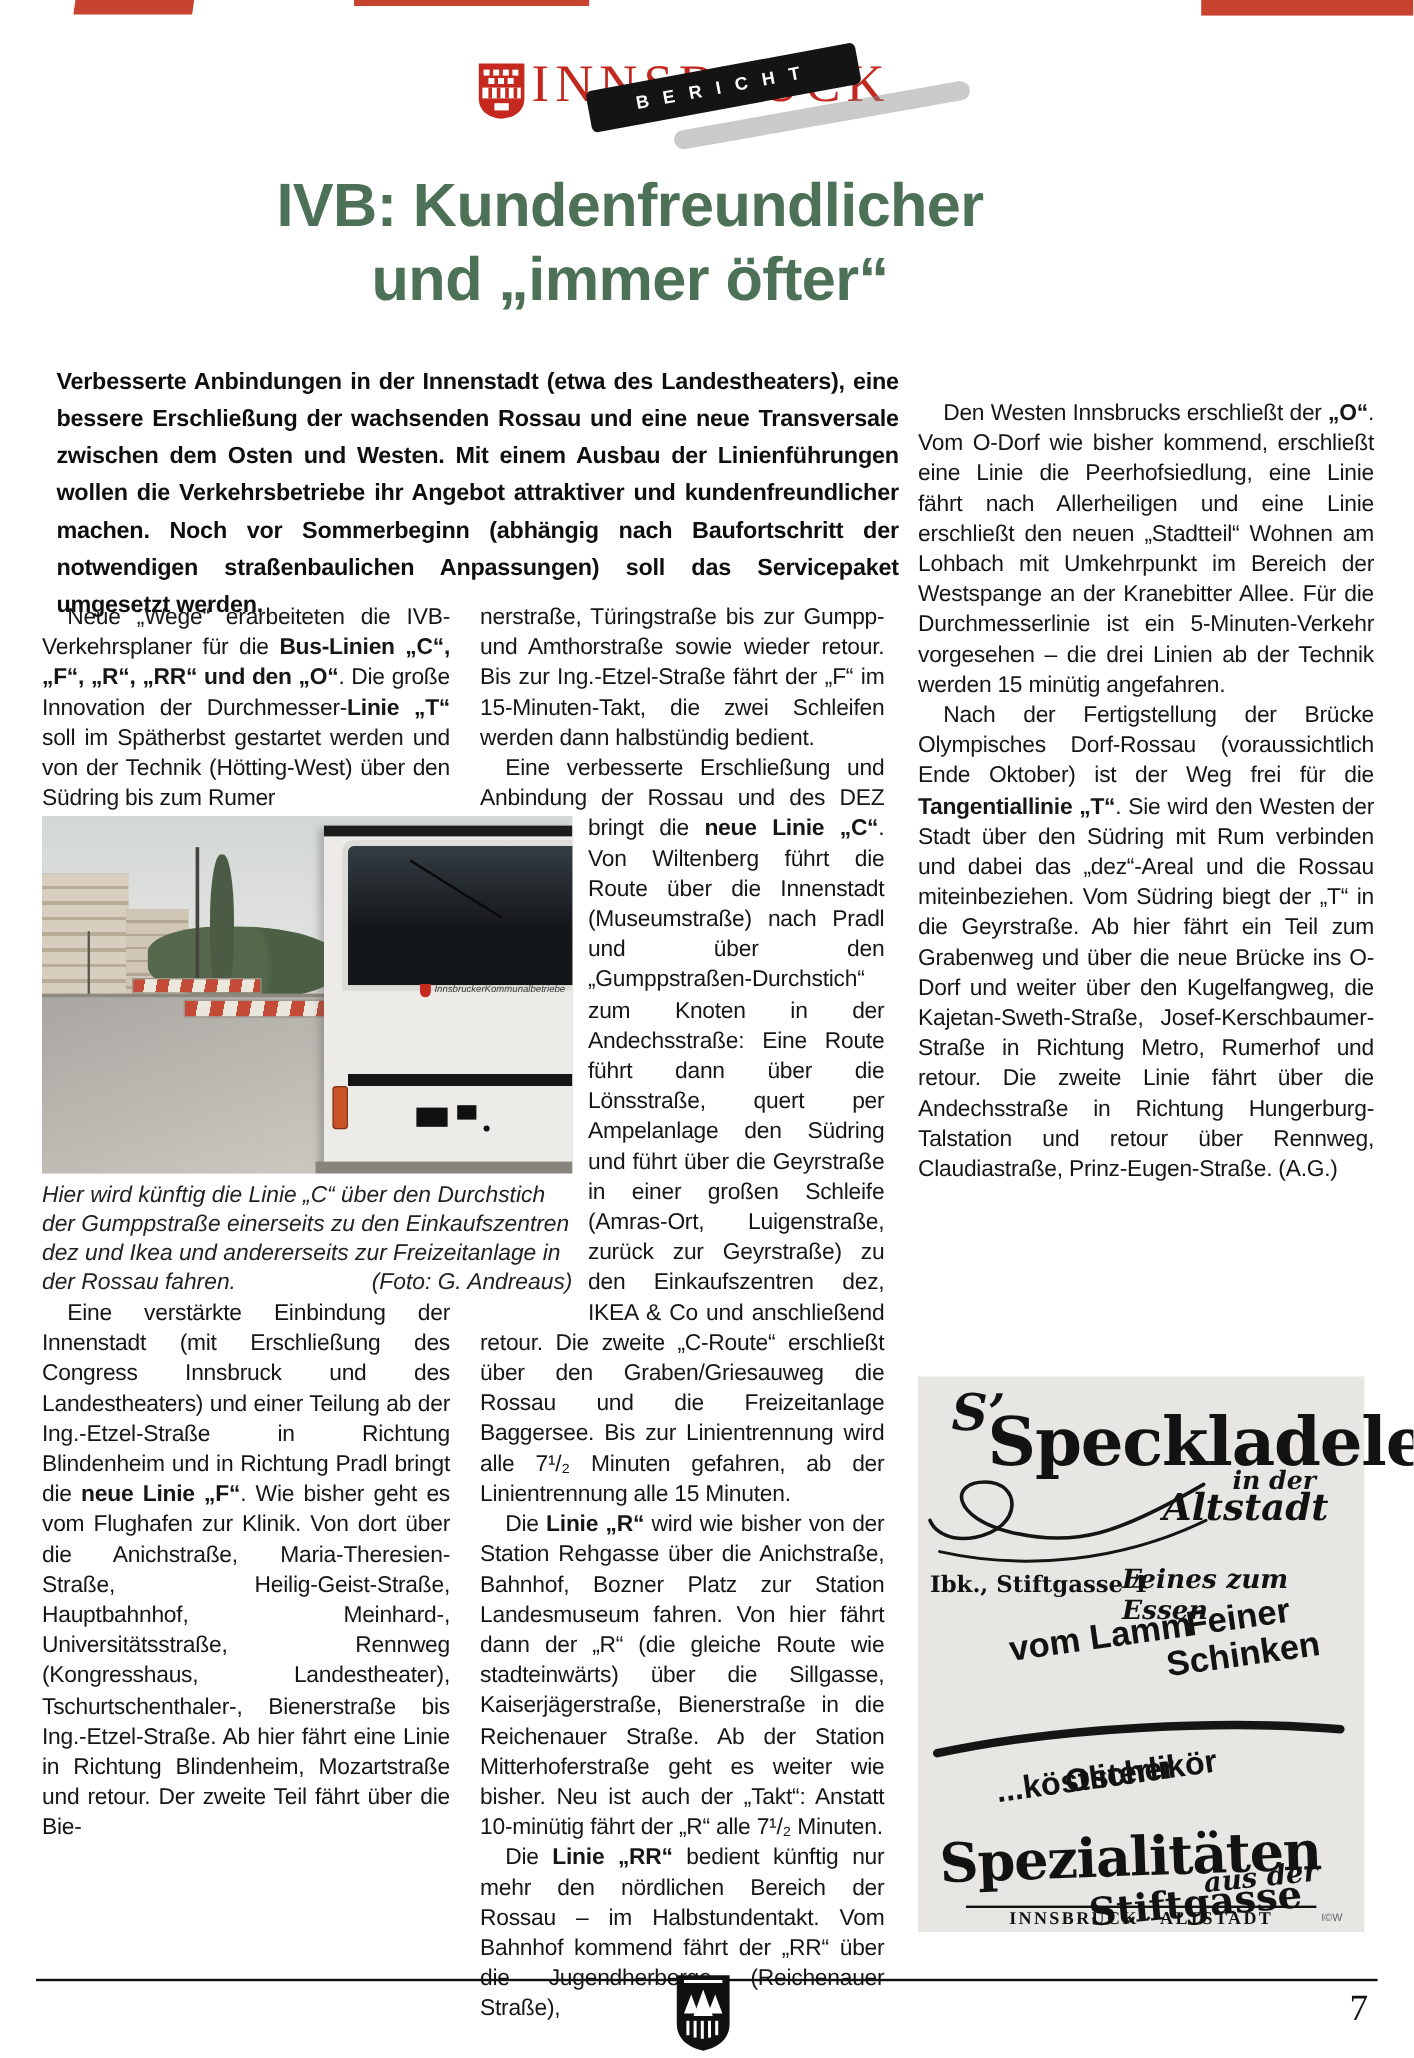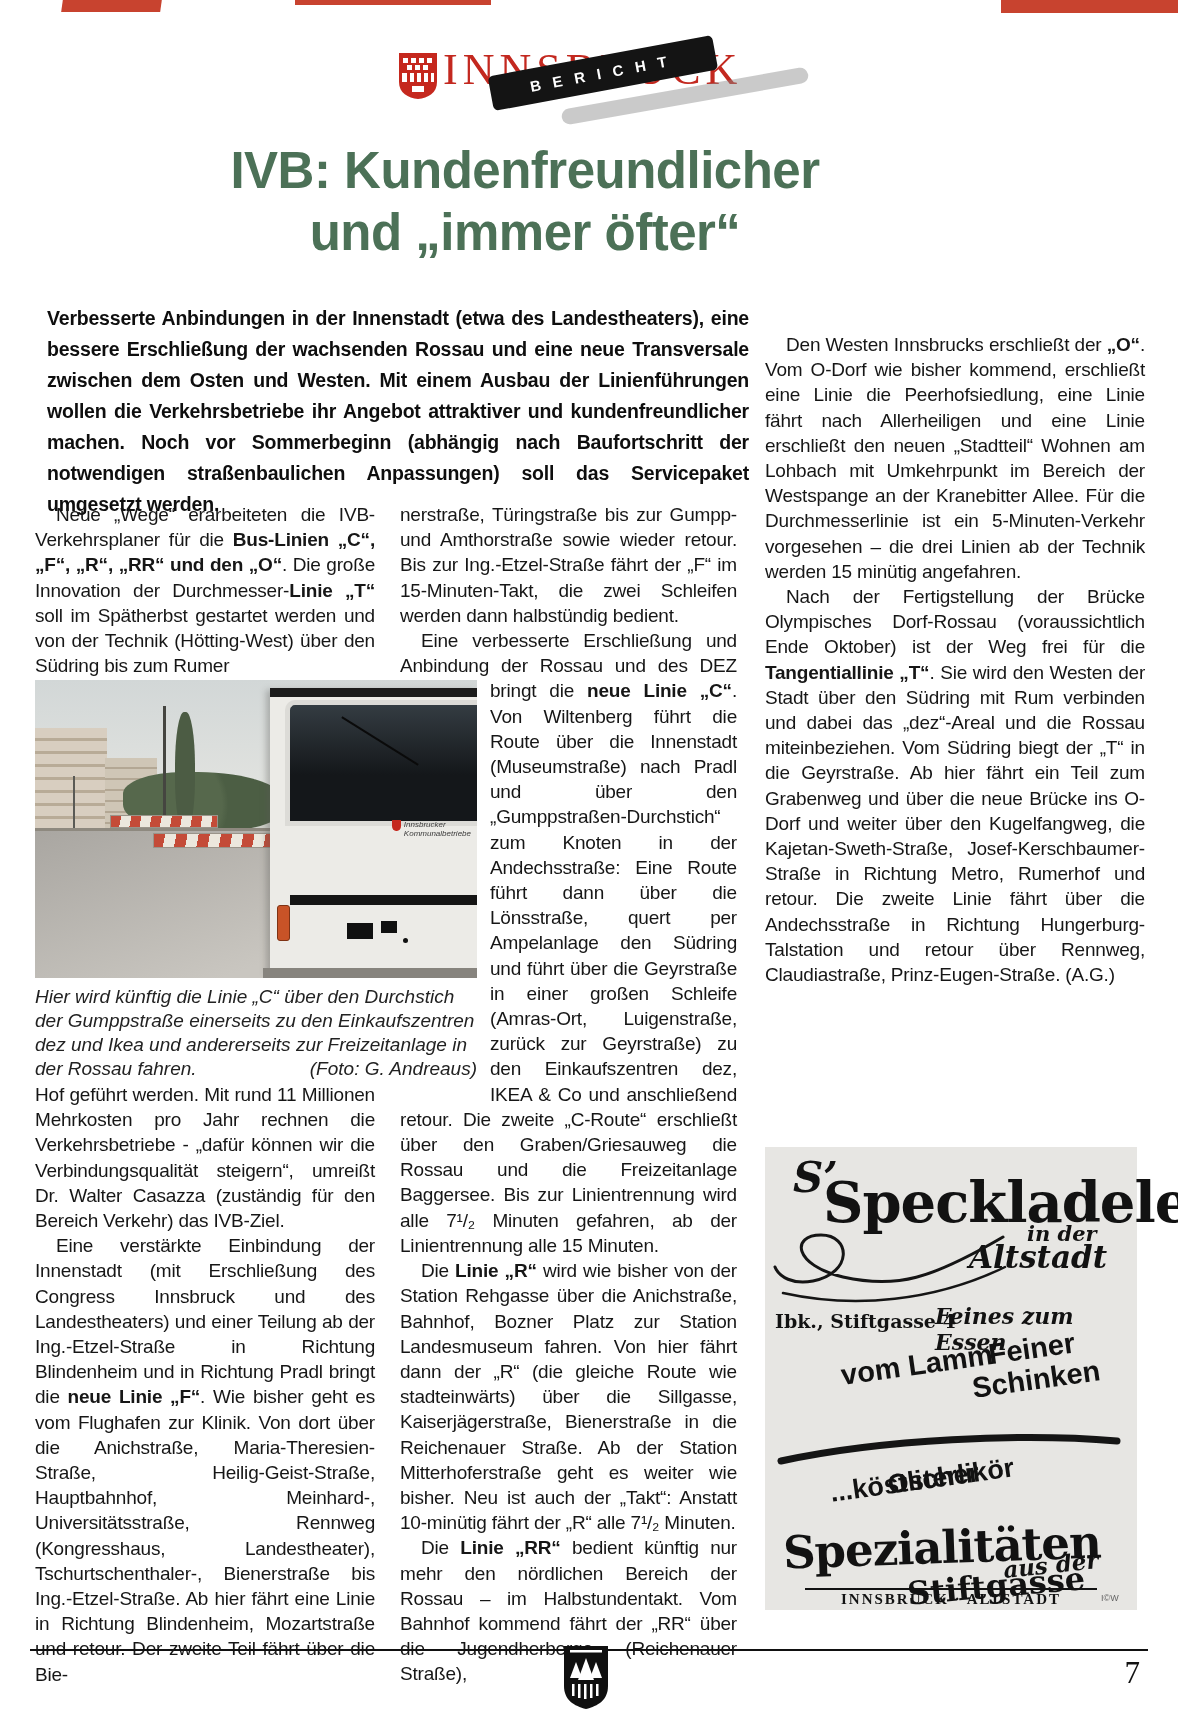"Innsbrucker" .bus-brand .t { flex-direction: column -> none }
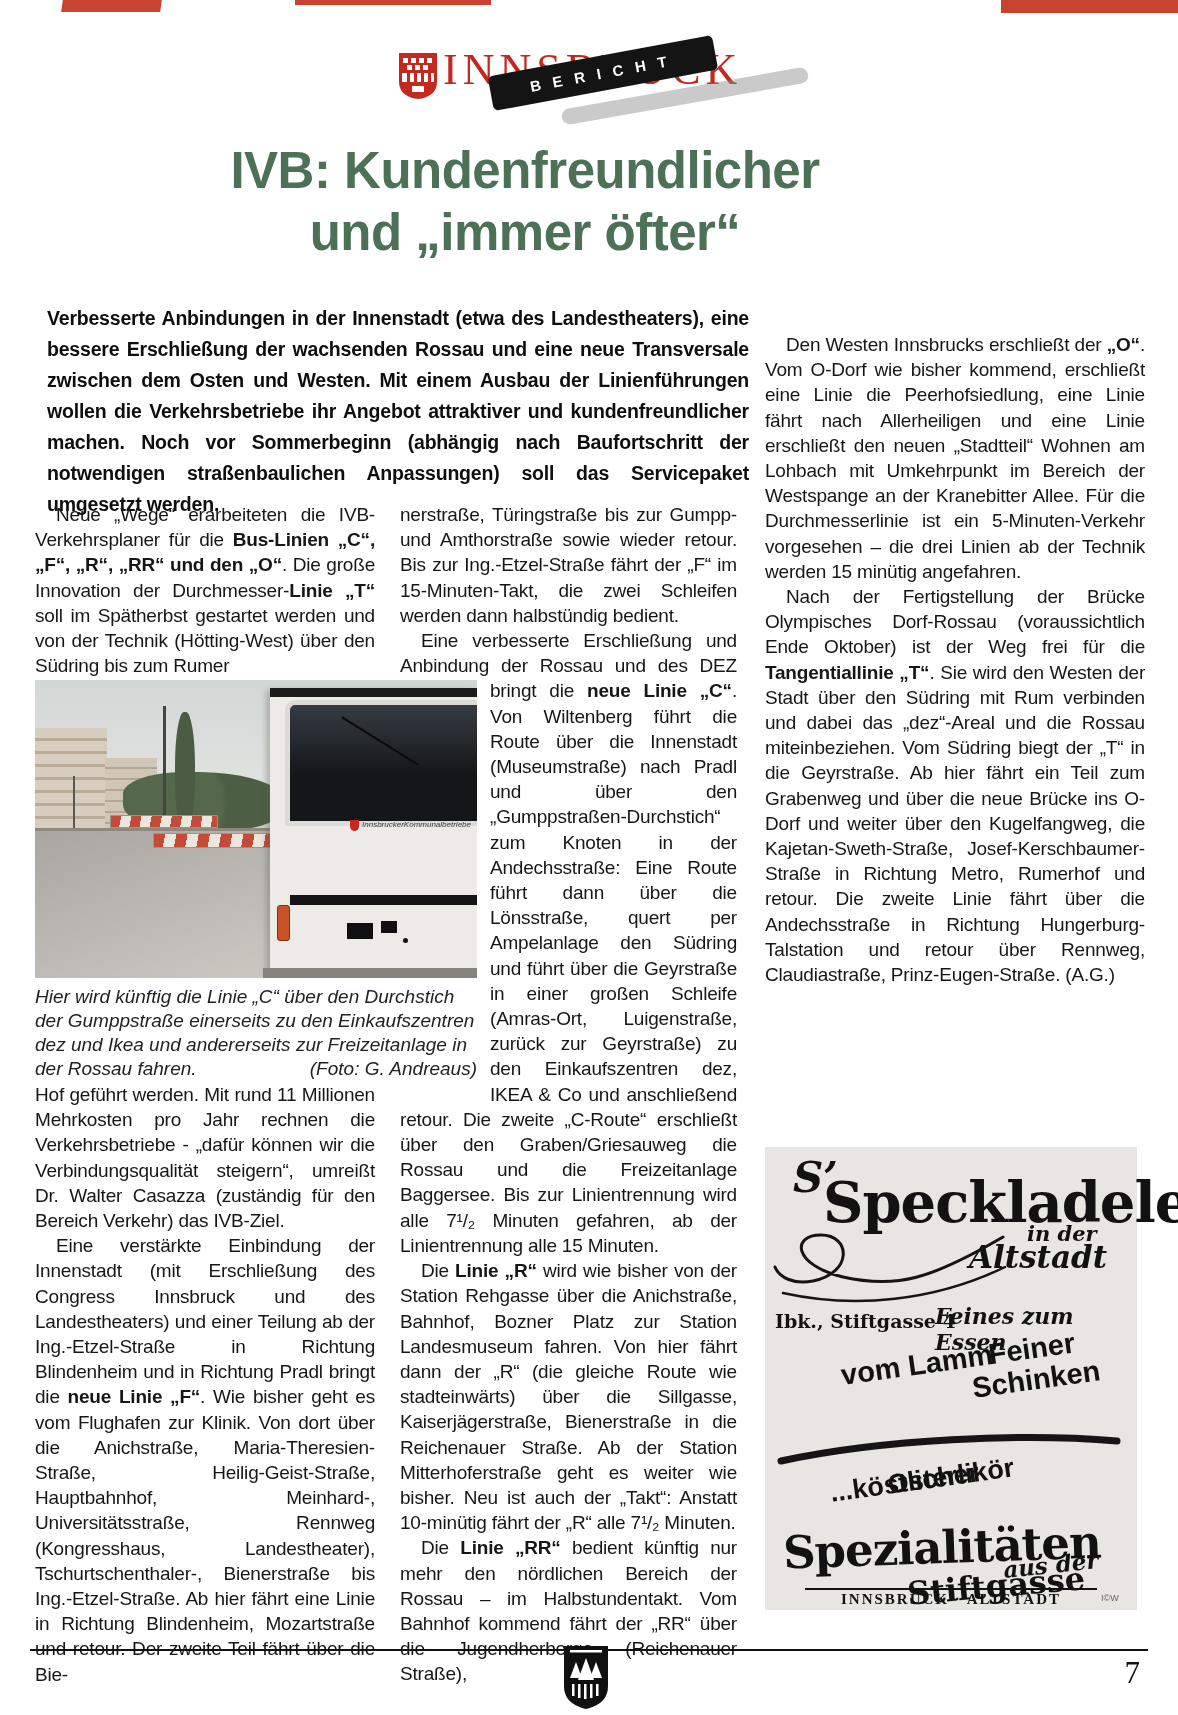"Hof geführt werden. Mit rund" p.para { html: <p><span>Hof geführt werden. Mit rund 11 Millionen Mehrkosten pro Jahr rechnen die Verkehrsbetriebe - „dafür können wir die Verbindungsqualität steigern“, umreißt Dr. Walter Casazza (zuständig für den Bereich Verkehr) das IVB-Ziel.</span></p> -> none }
